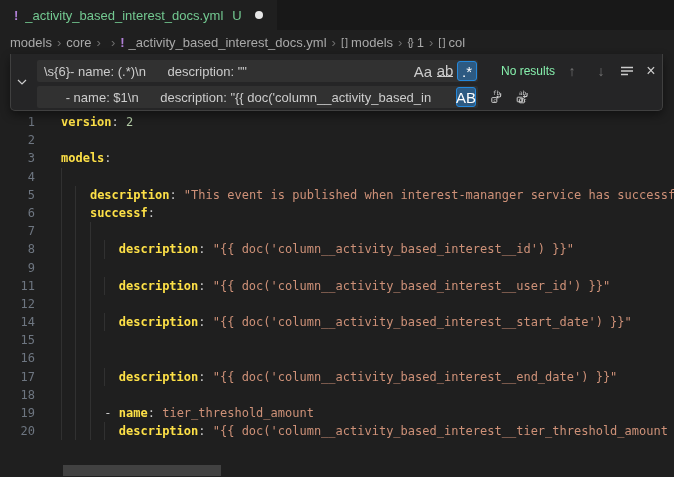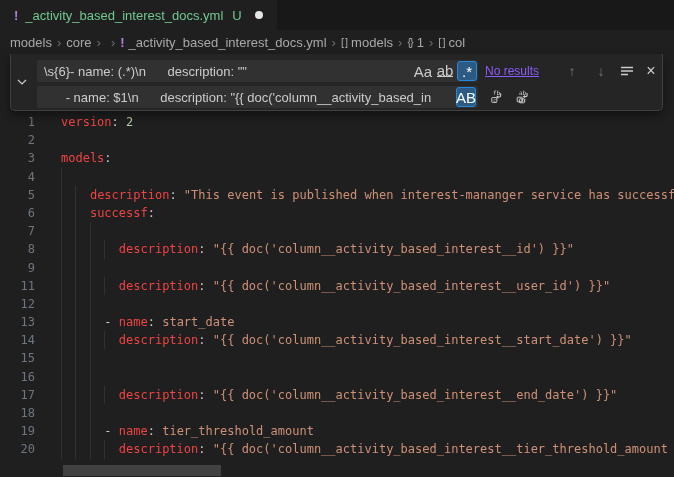"No results" .no-results { color: #8b5cf6 -> #86efac; left: 474px -> 490px; text-decoration: underline -> none }
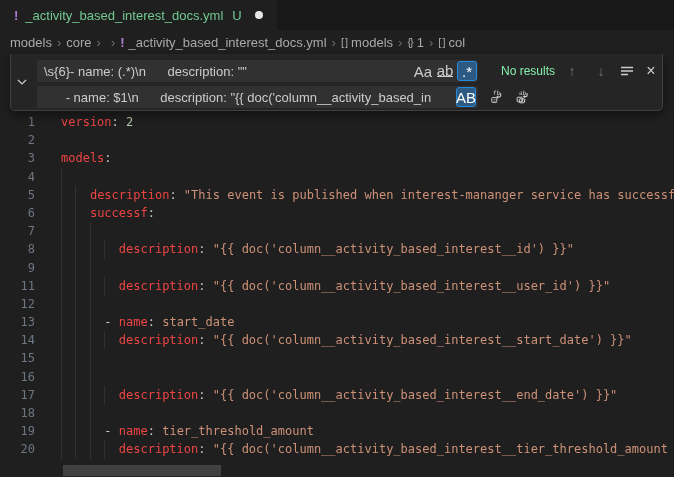"version" .tok-k { color: #ef4444 -> #fde047; font-weight: none -> bold }
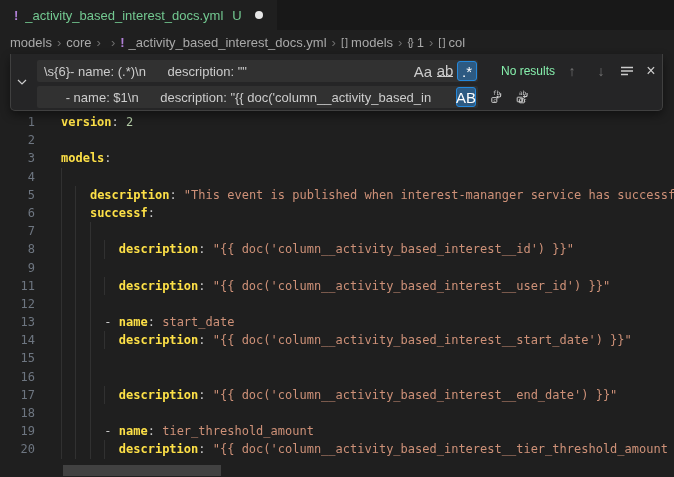"13" div.cl { html: <div><span>13</span><span> <span>- </span><span>name</span><span>:</span> <span>start_date</span></span><i></i><i></i><i></i></div> -> none }
